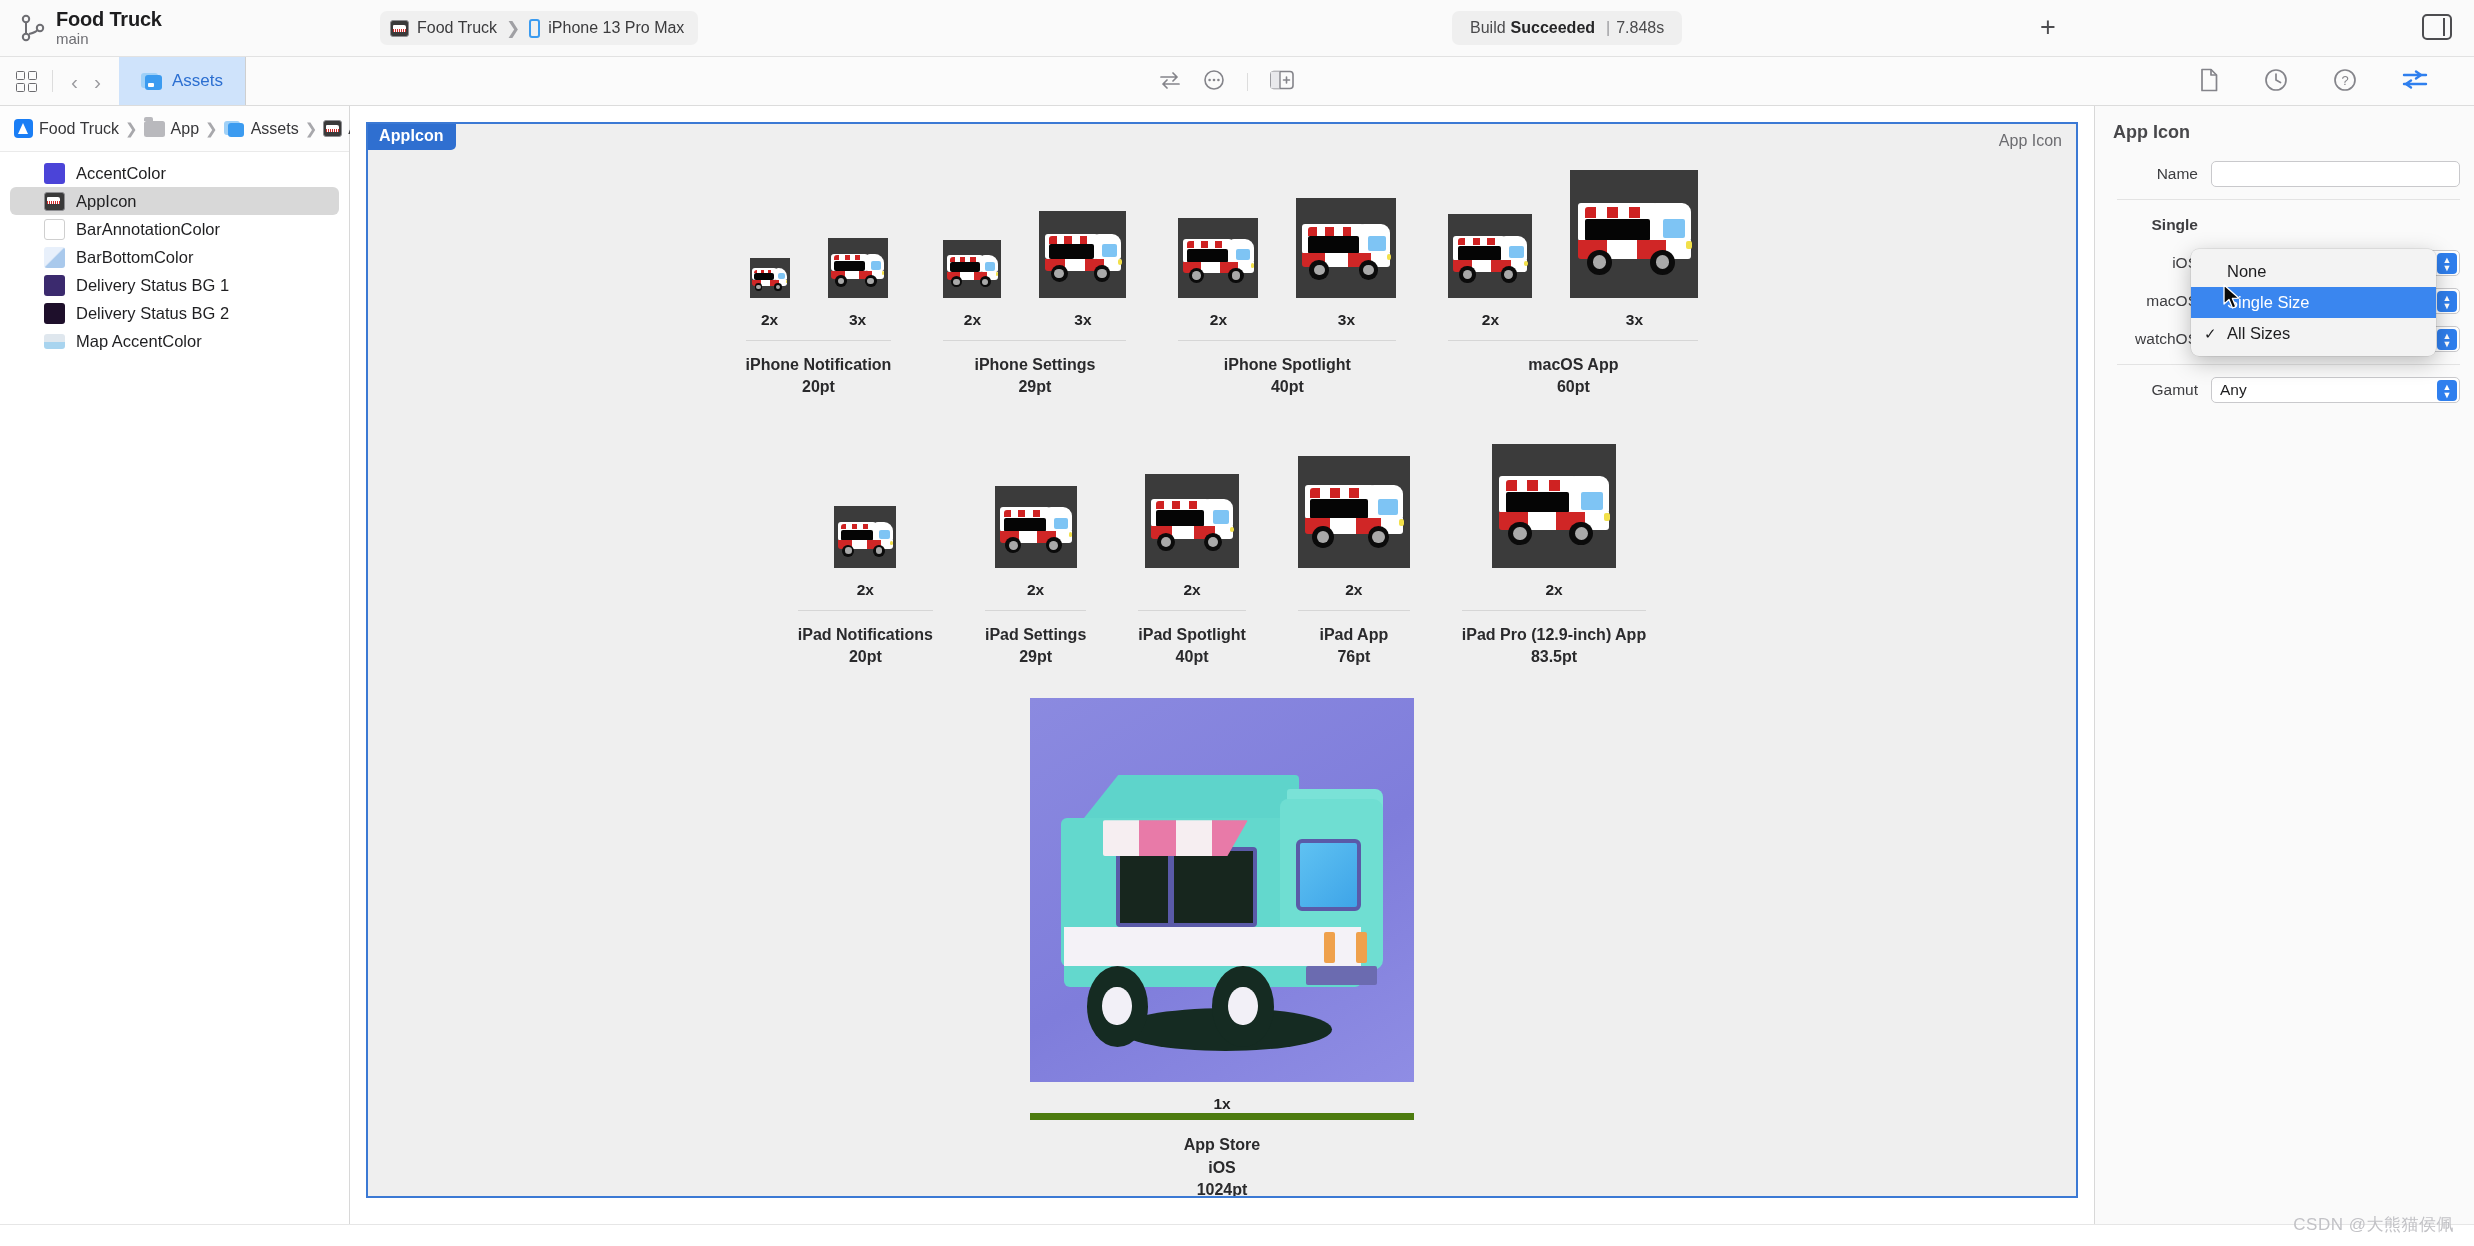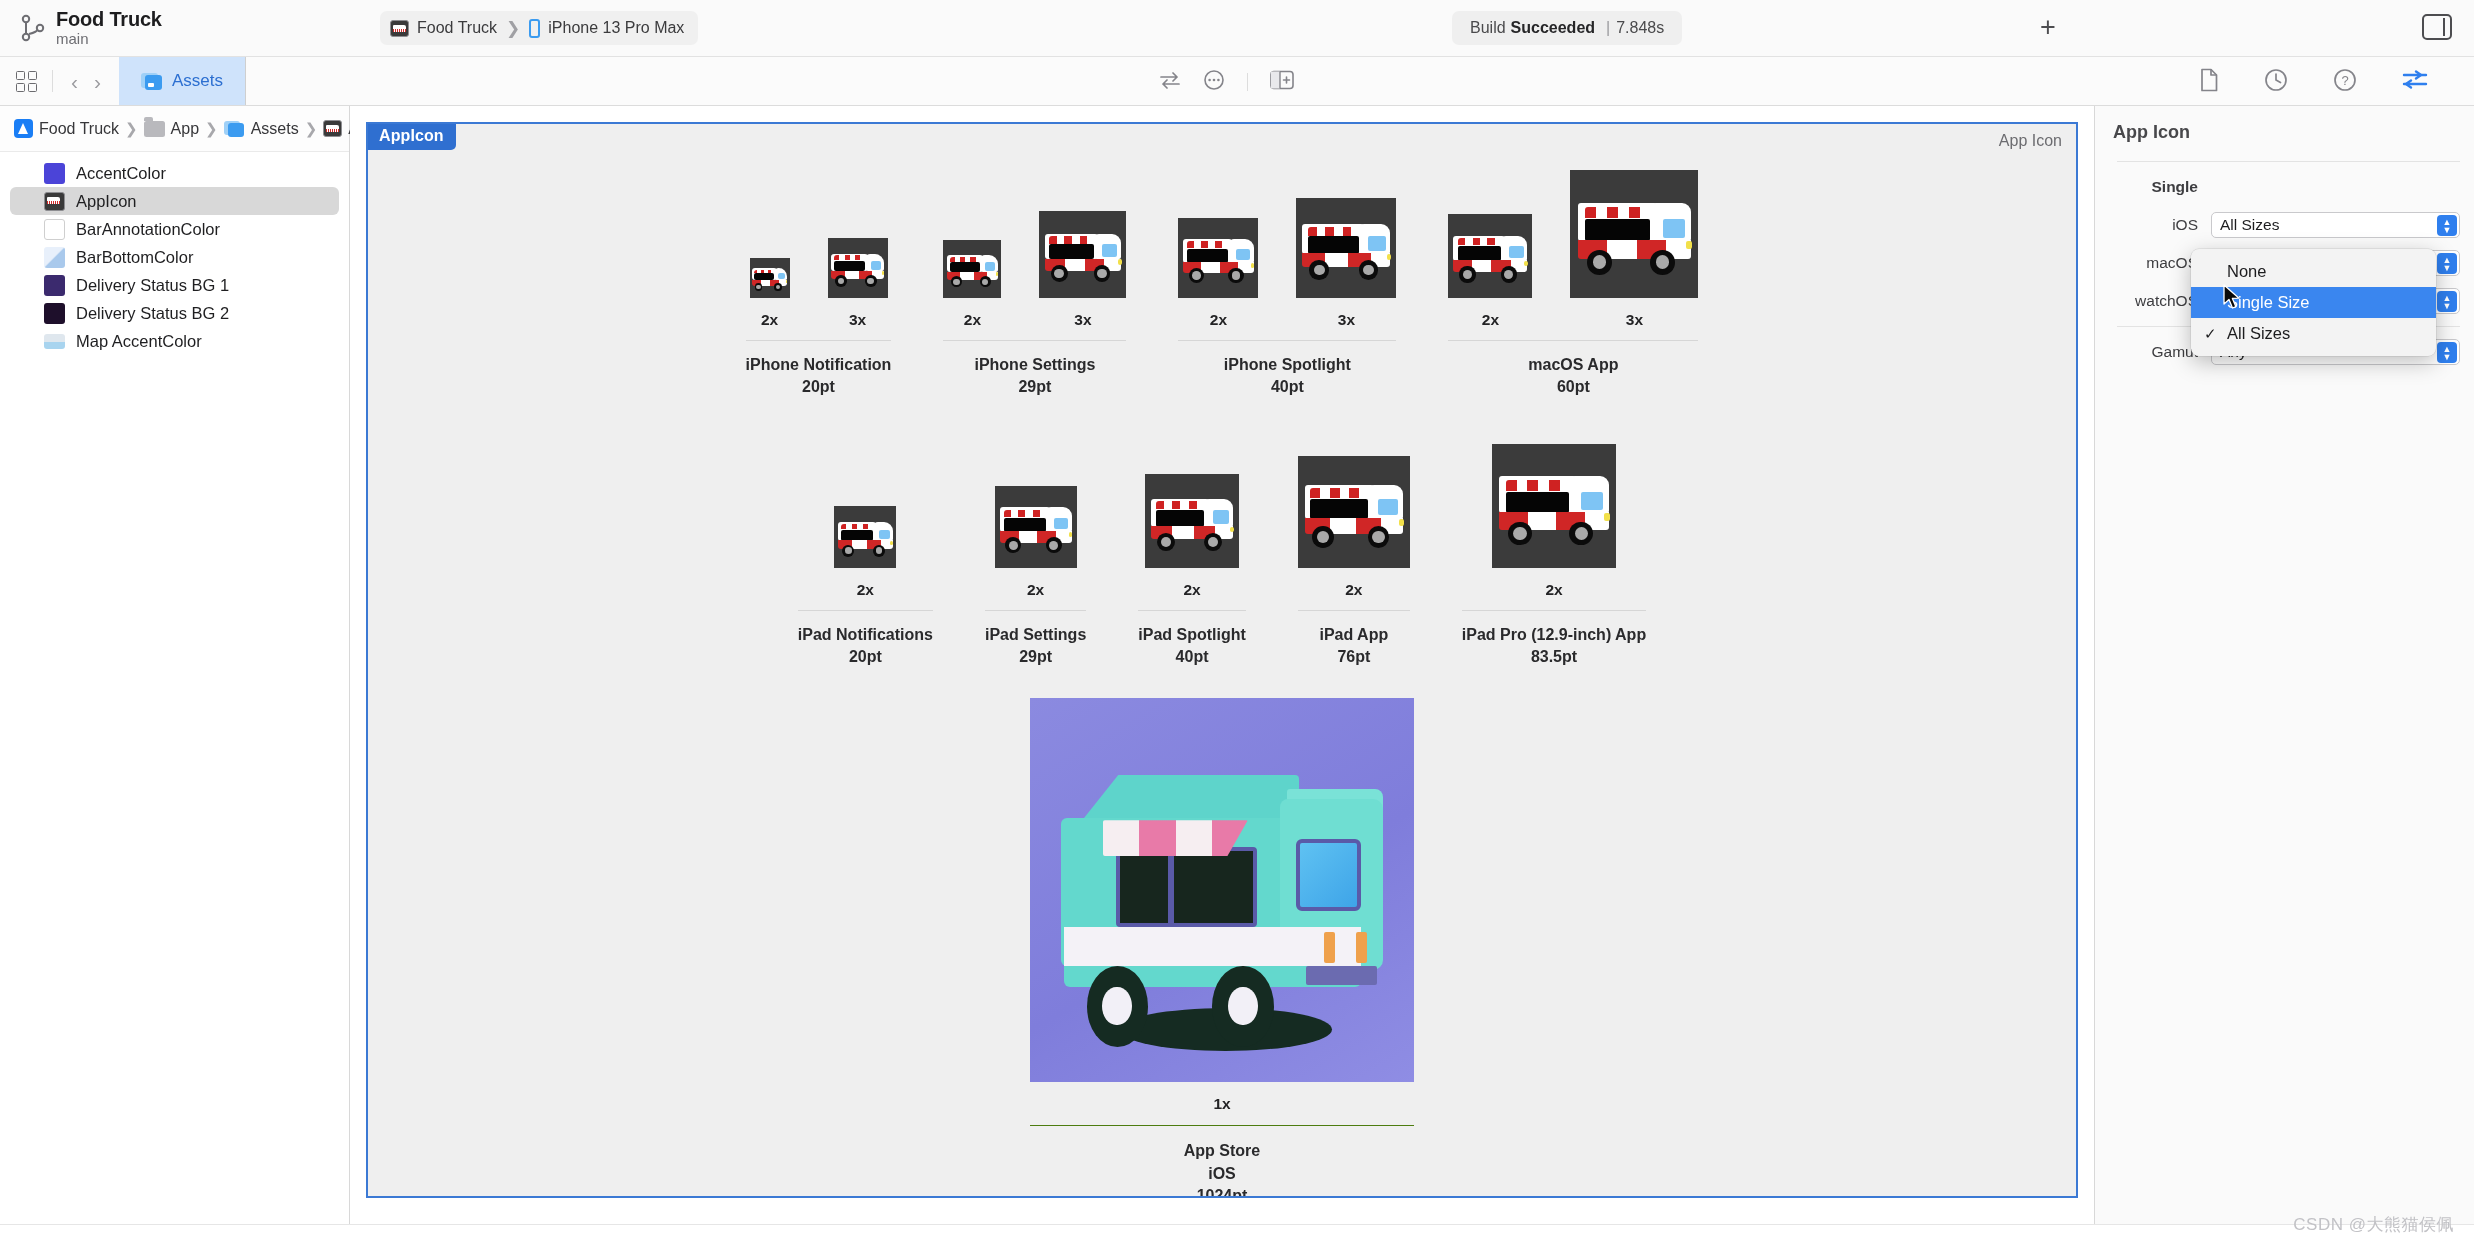"Name" div.insp-row { html: none -> <div> <span>Name</span> <span></span> </div> }
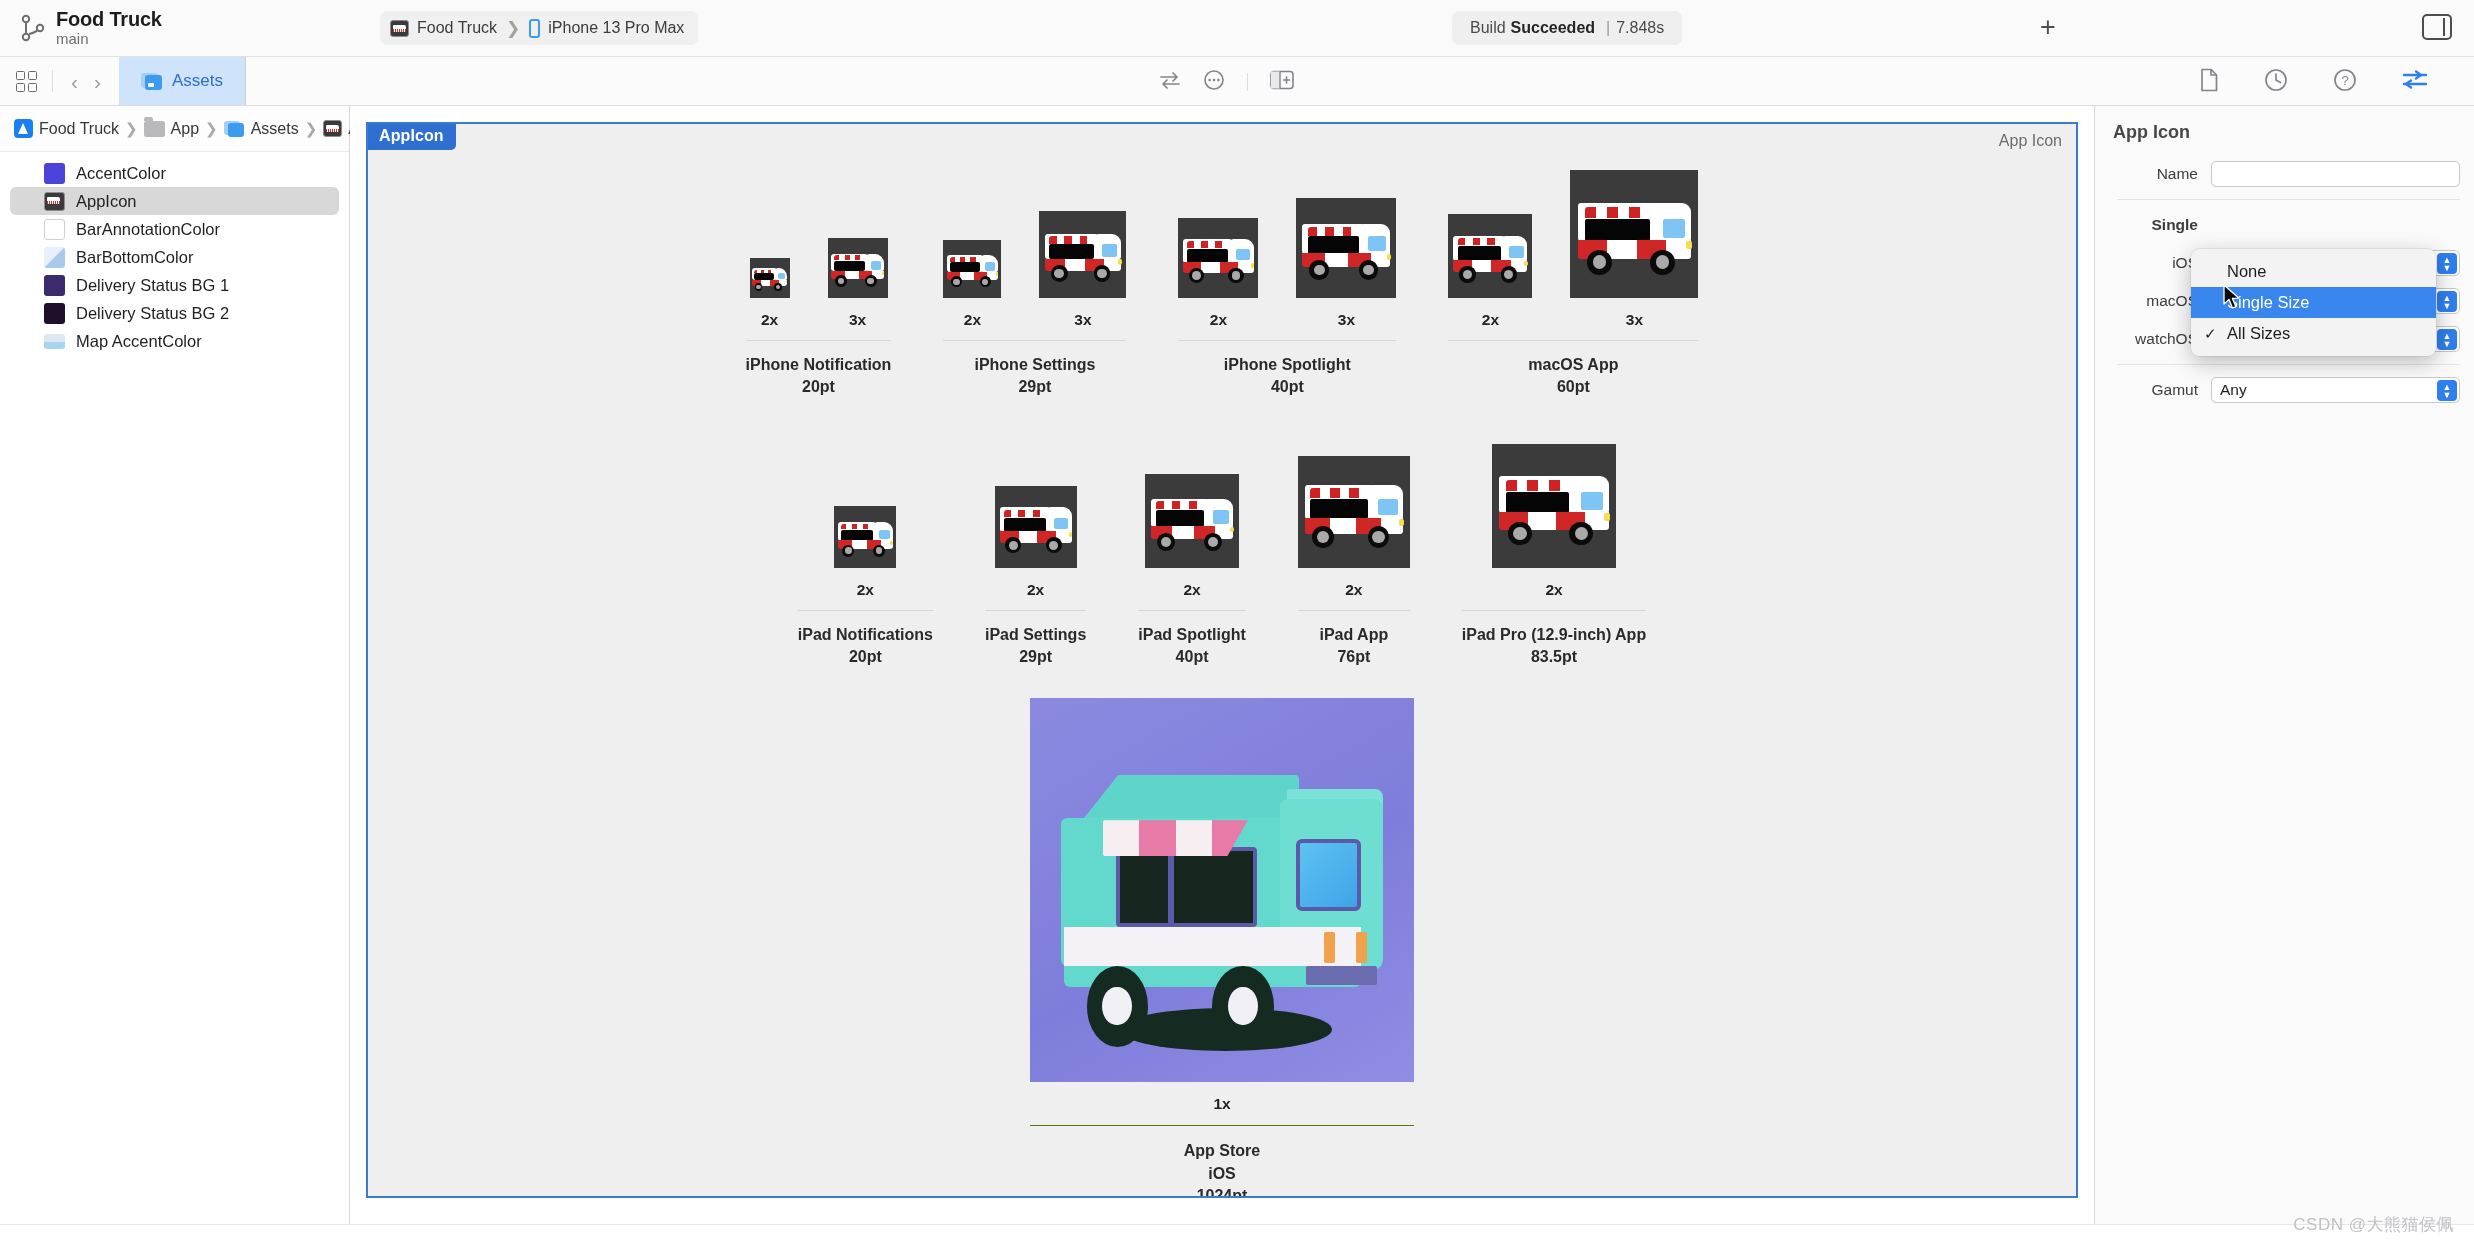"App Store" .bigcap { border-top: 1px solid #4d7c0f -> 7px solid #4d7c0f; margin-top: 12px -> none }
